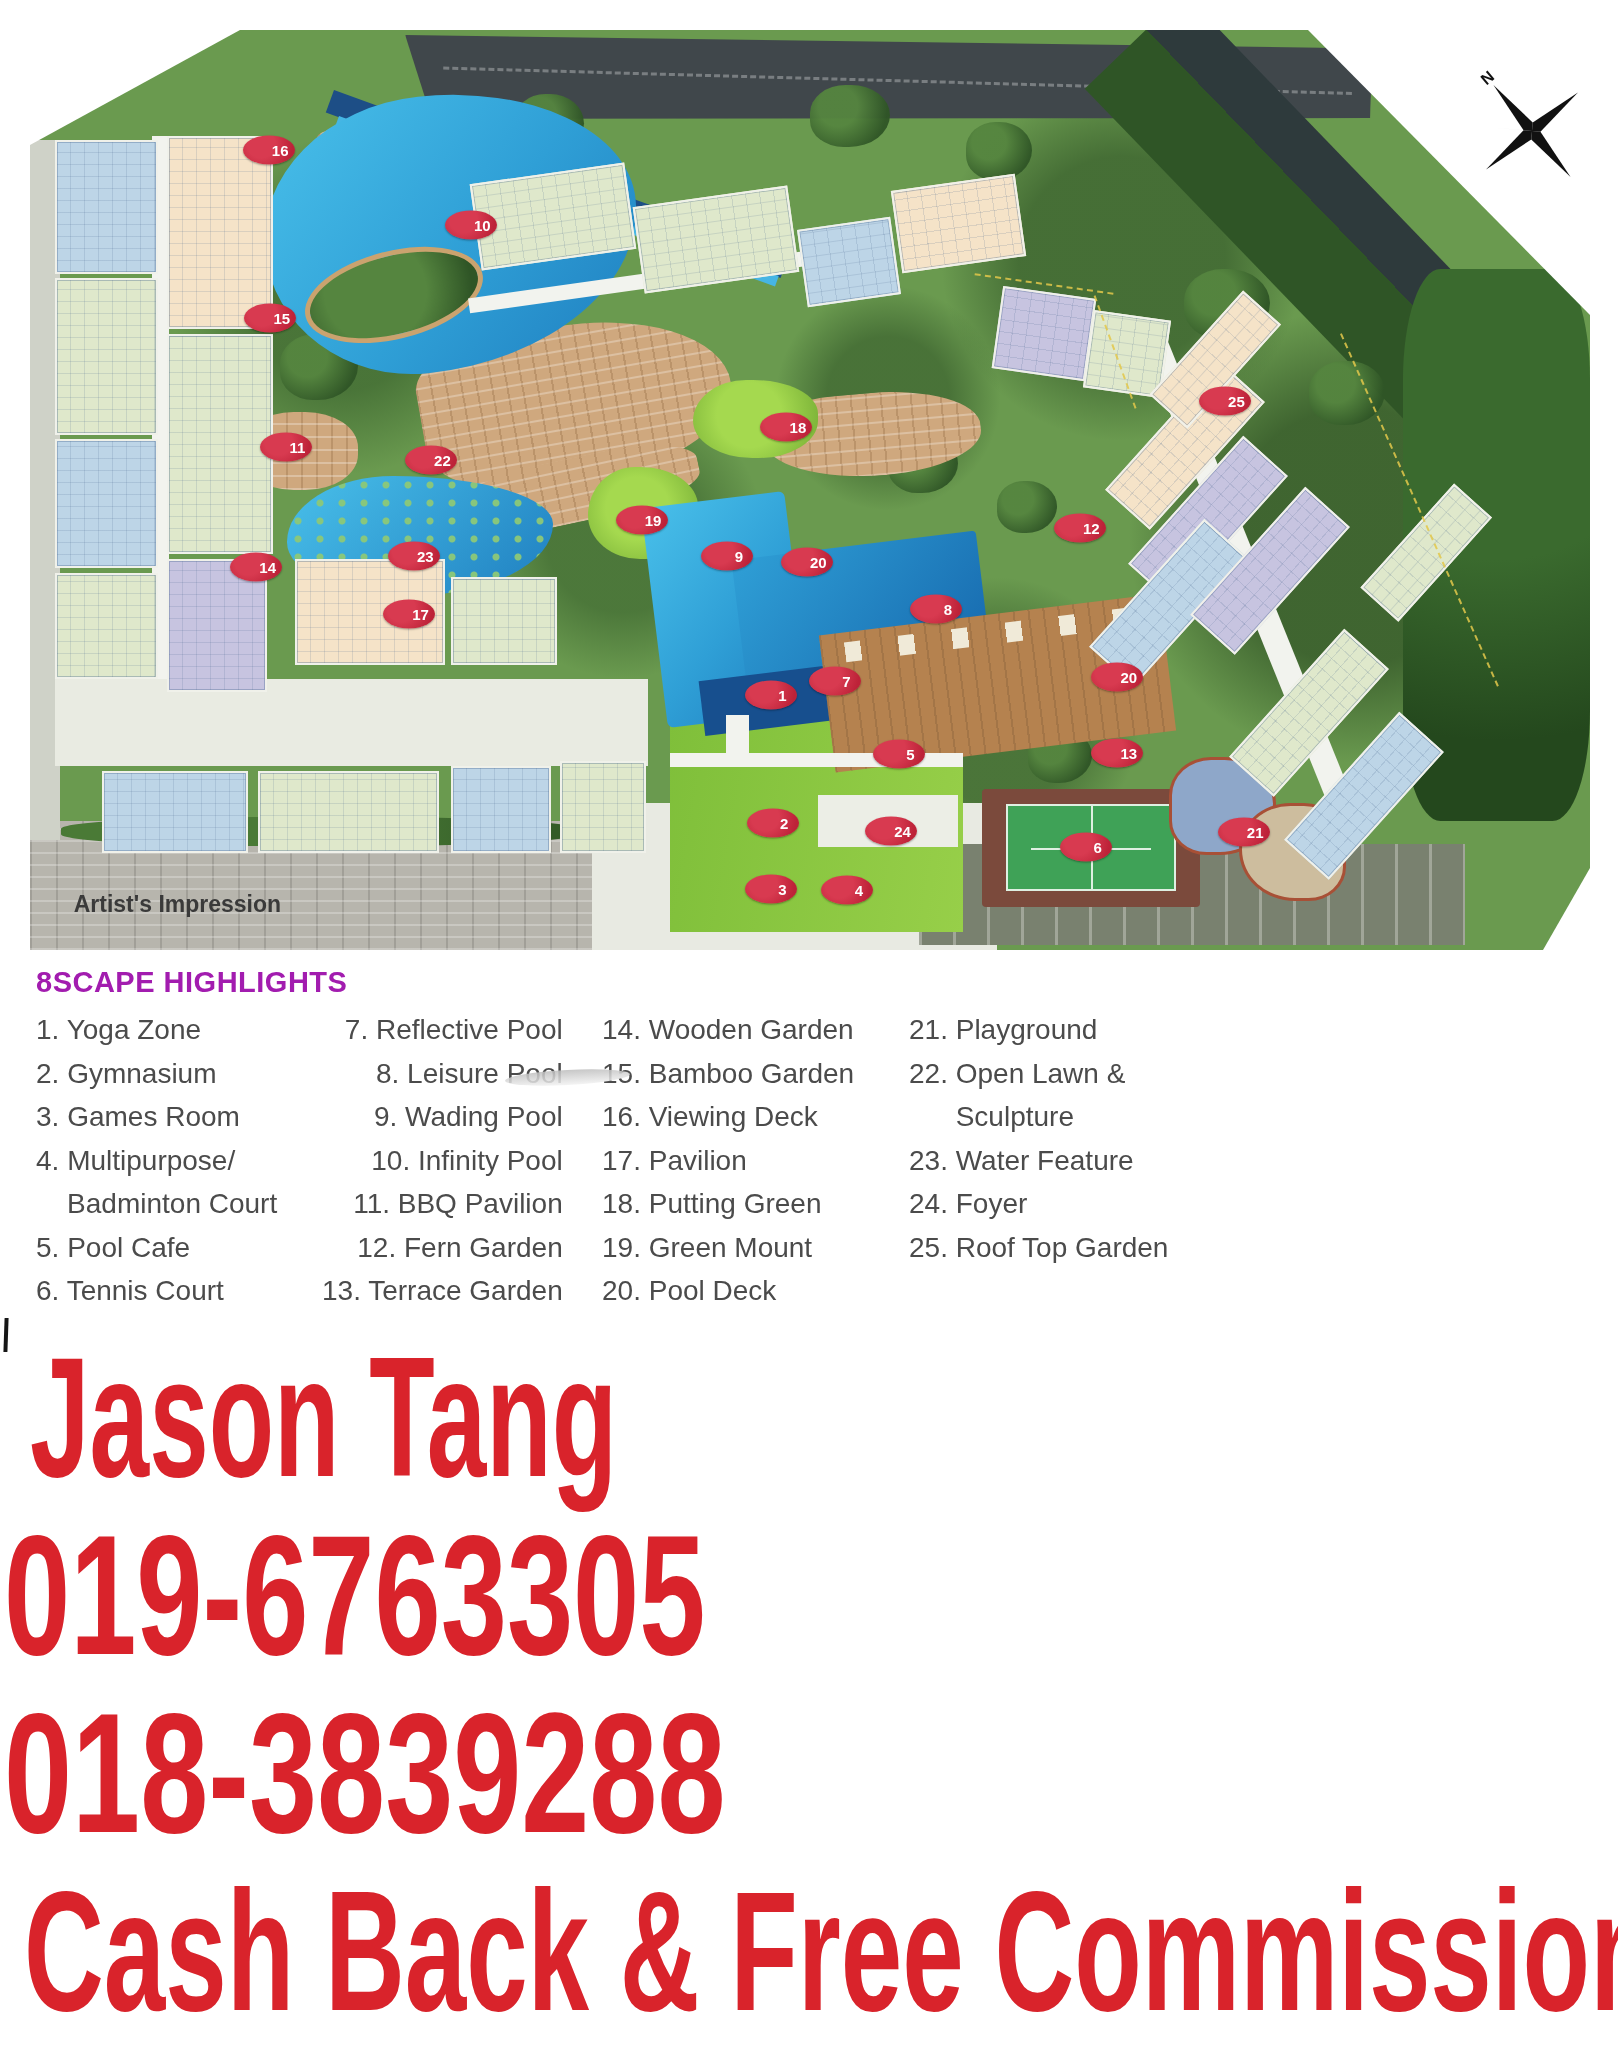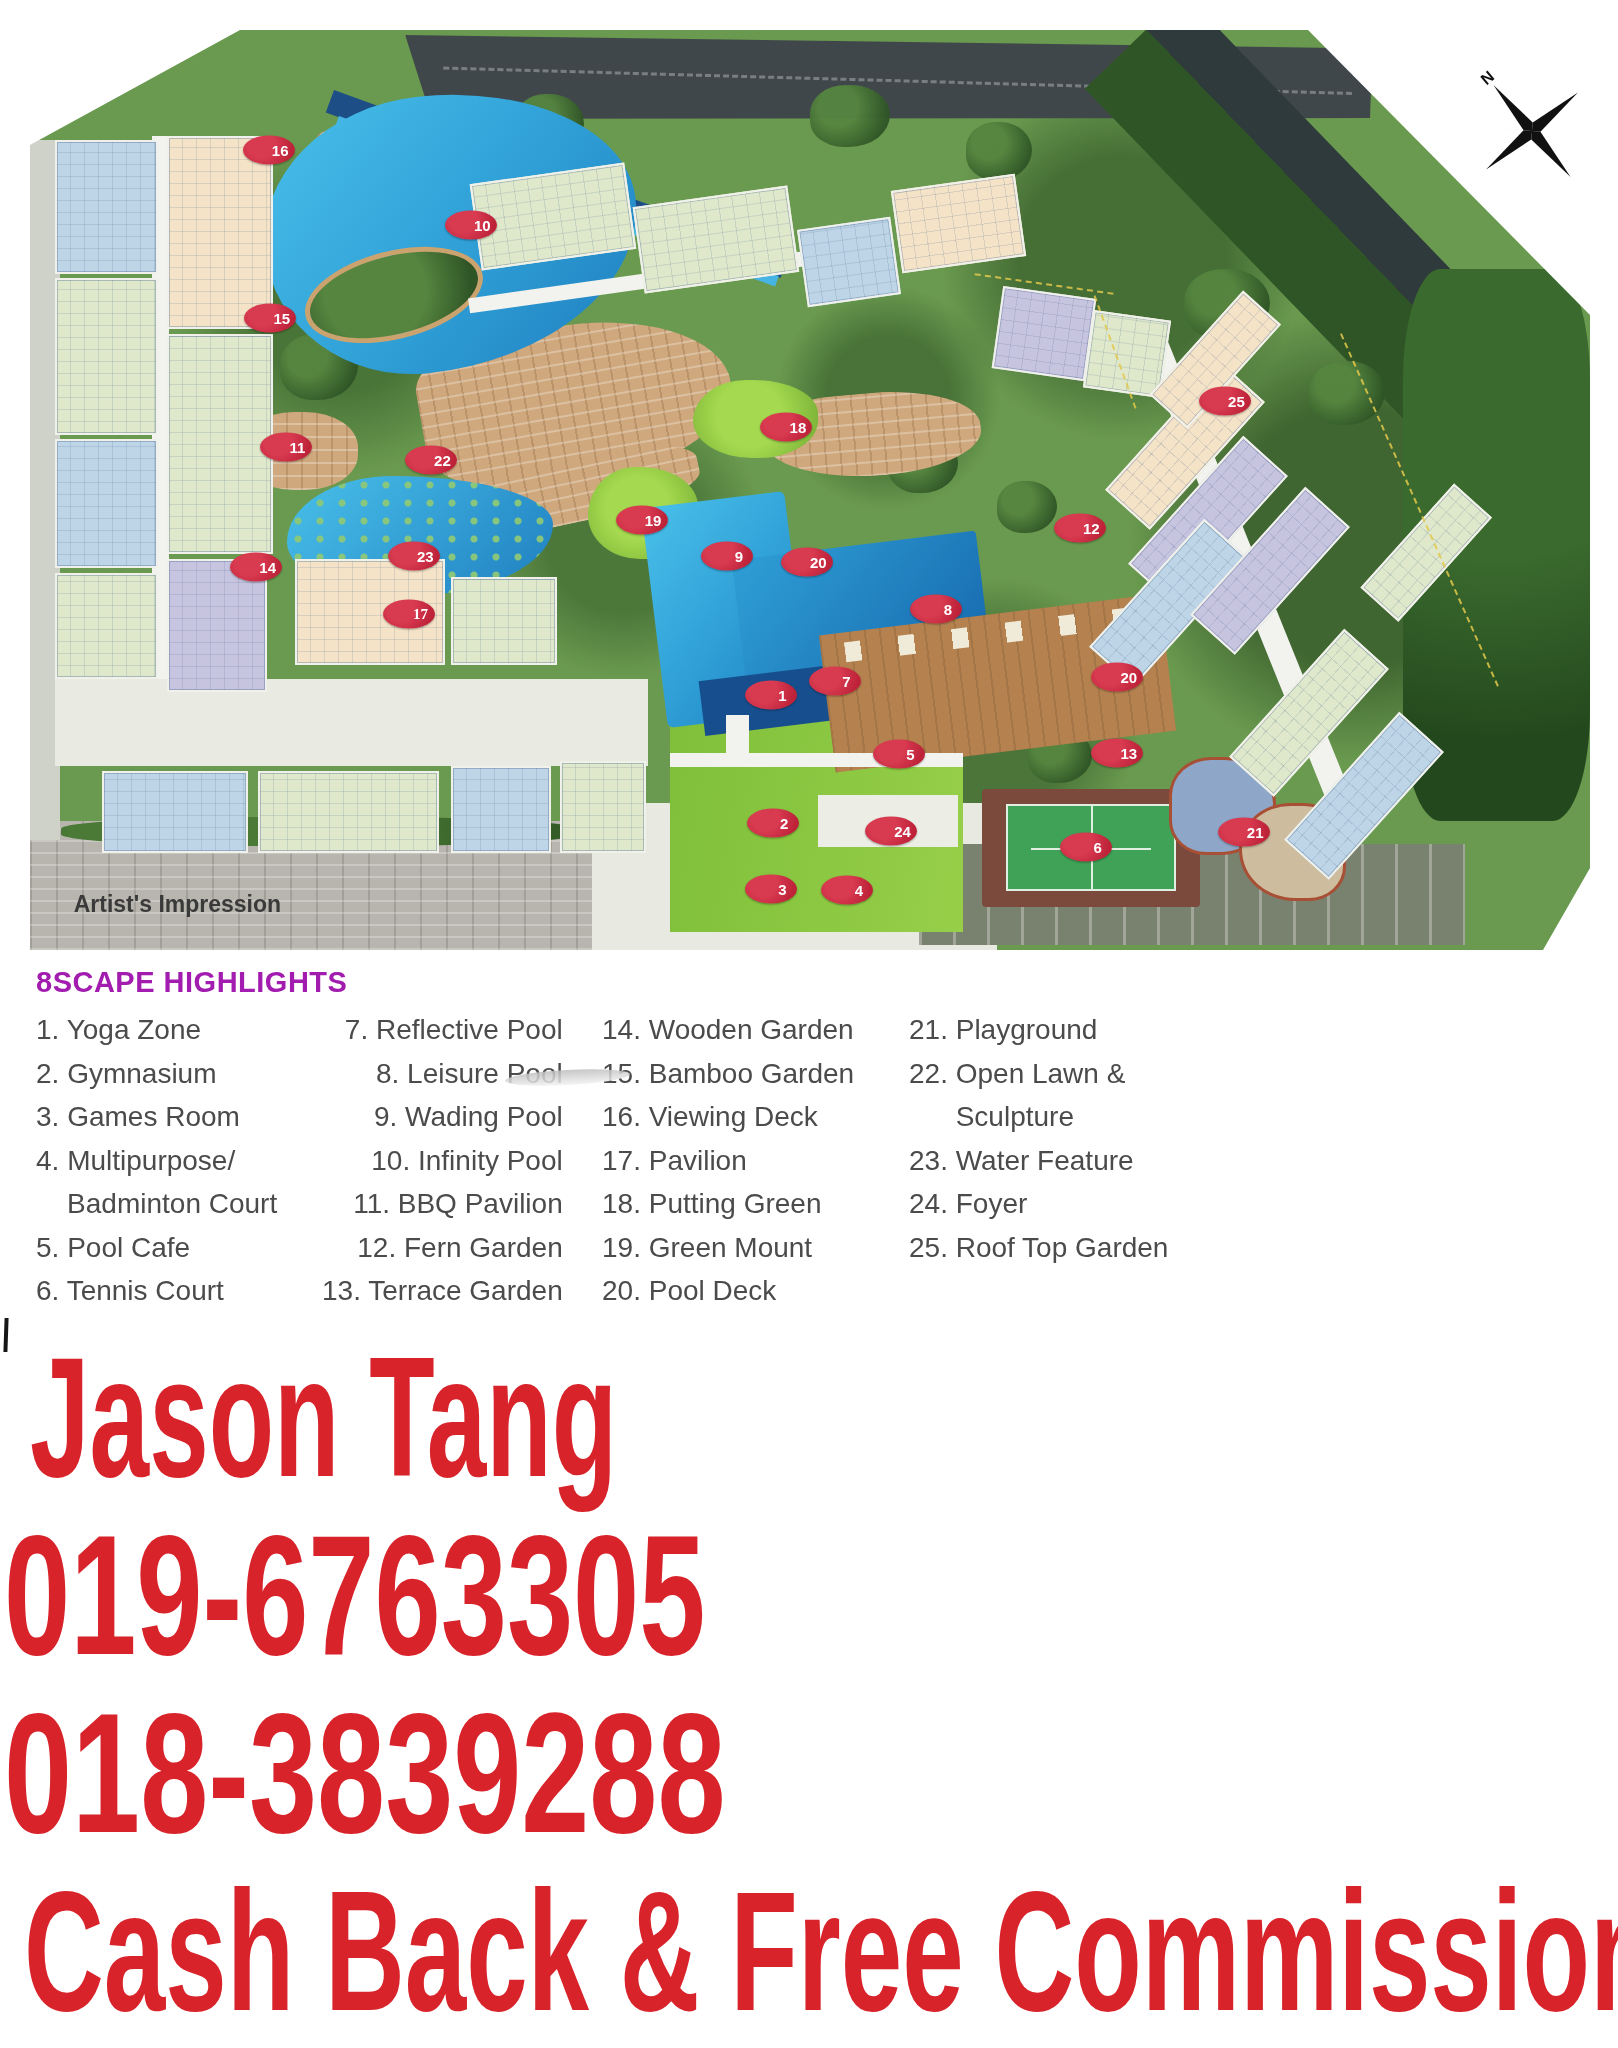"17" div.marker { font-family: Liberation Serif, serif -> none }
